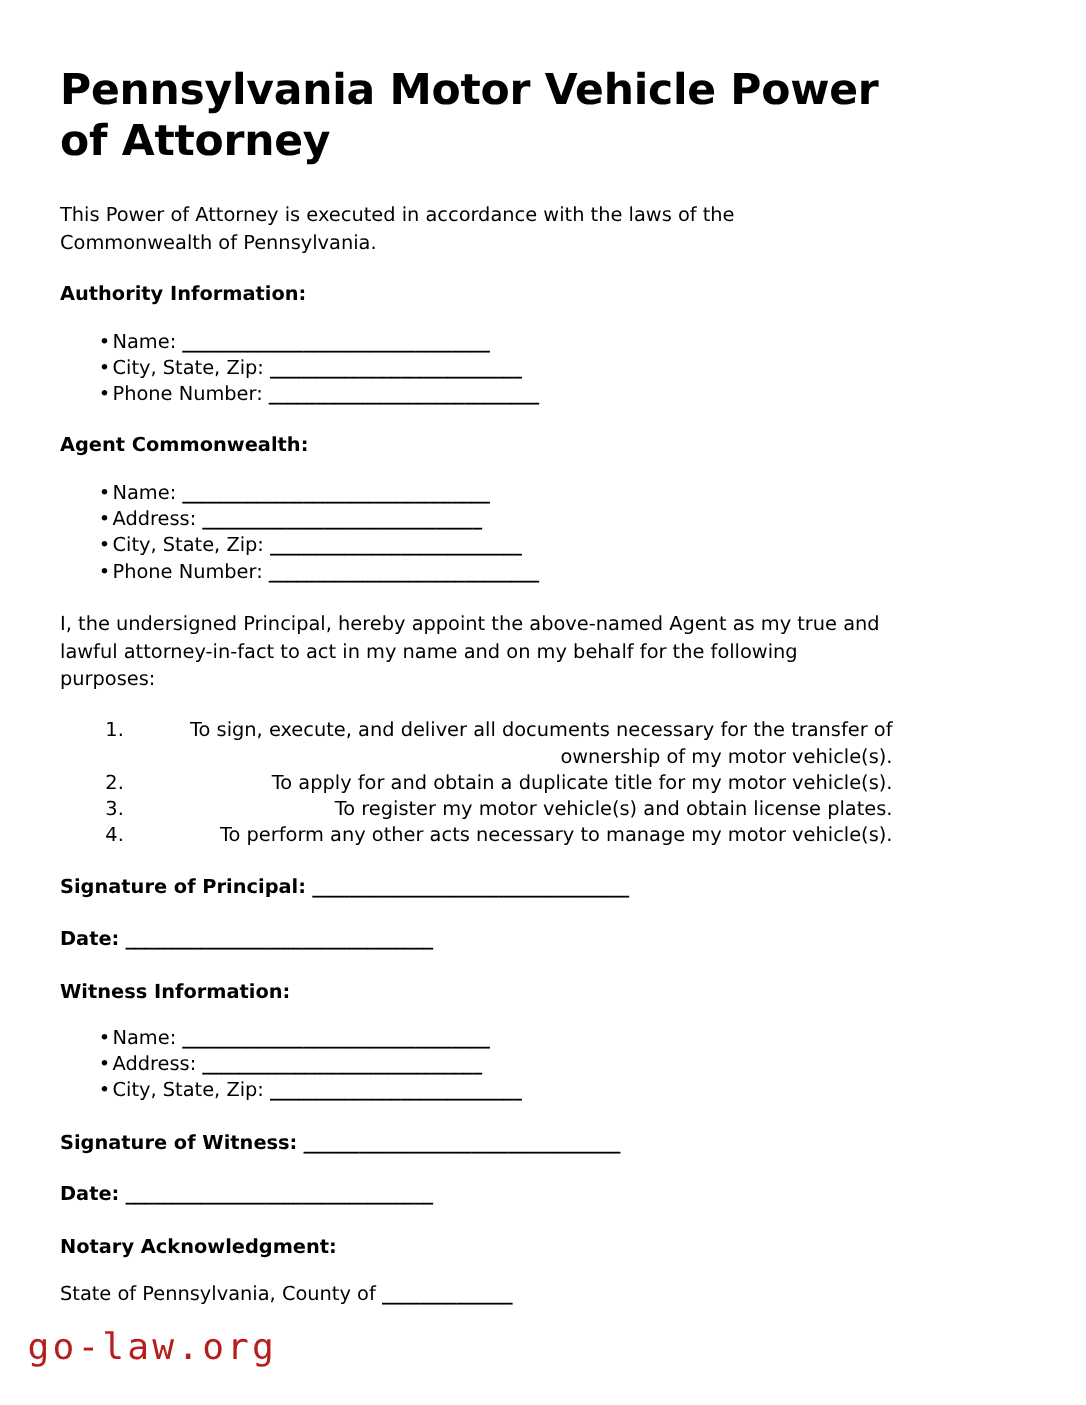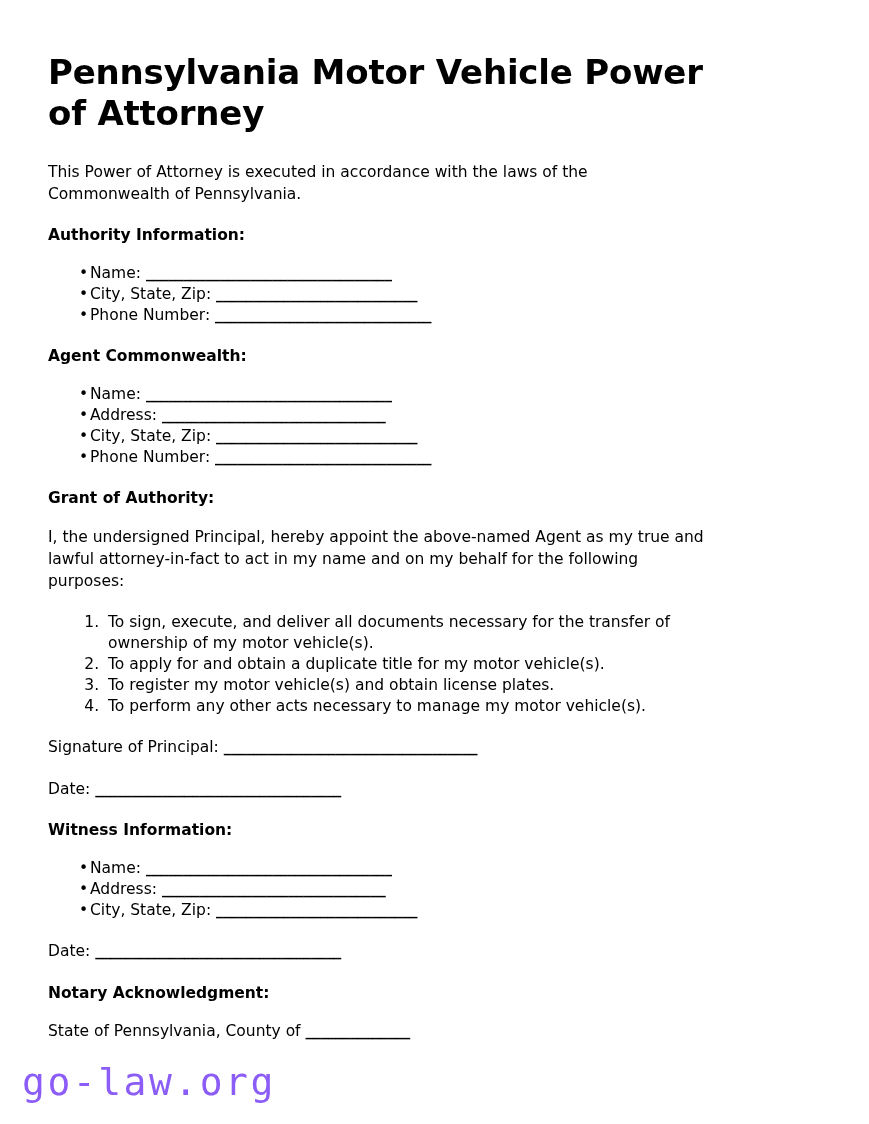"Grant of Authority:" h2.section-head { html: <h2>Grant of Authority:</h2> -> none }
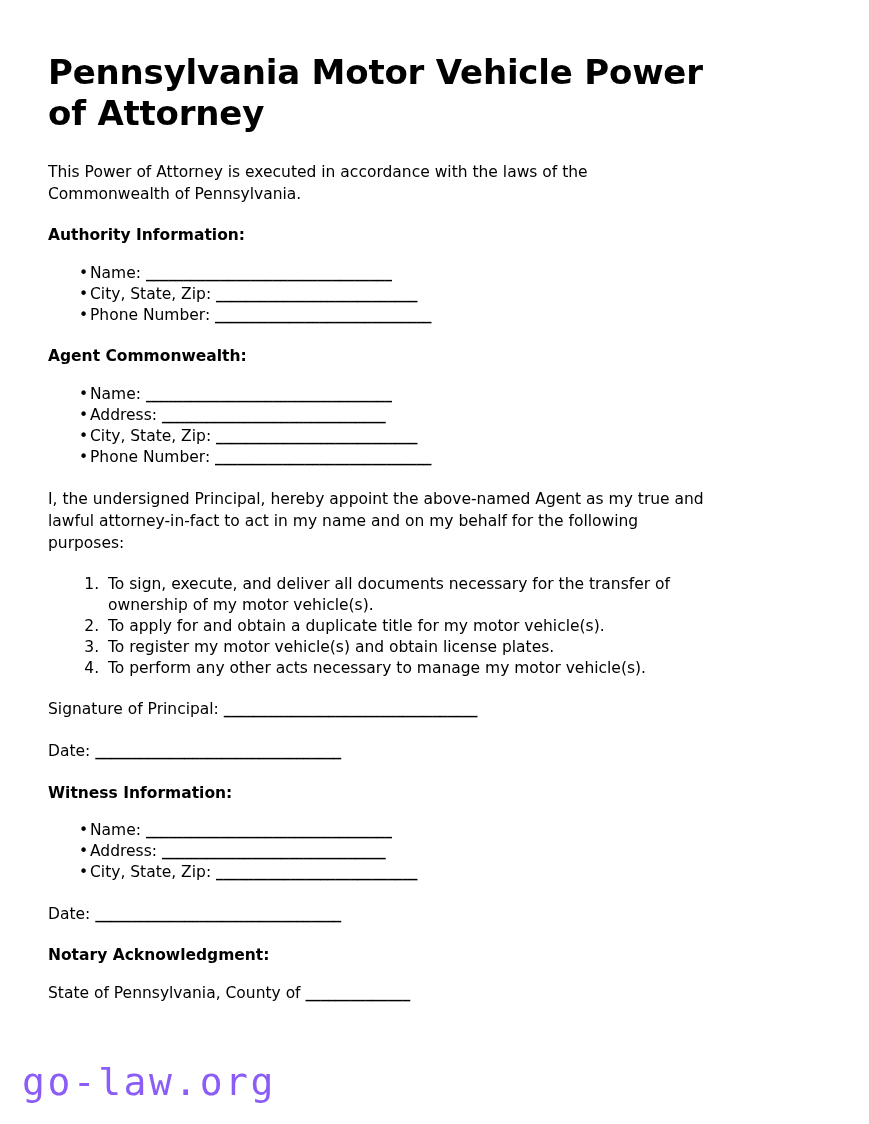"To sign, execute, and deliver" ol.power-list { text-align: none -> right }
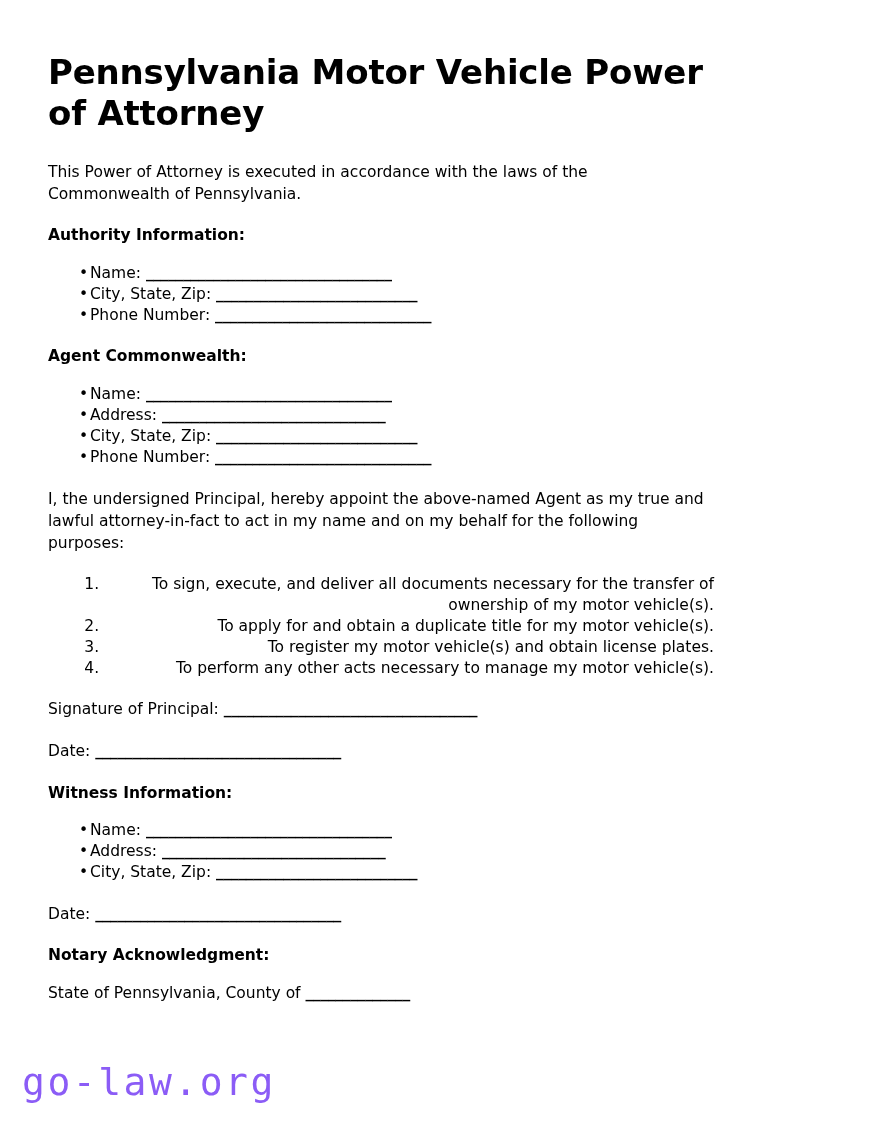"Signature of Principal:" .sig-line .lbl { font-weight: normal -> bold }
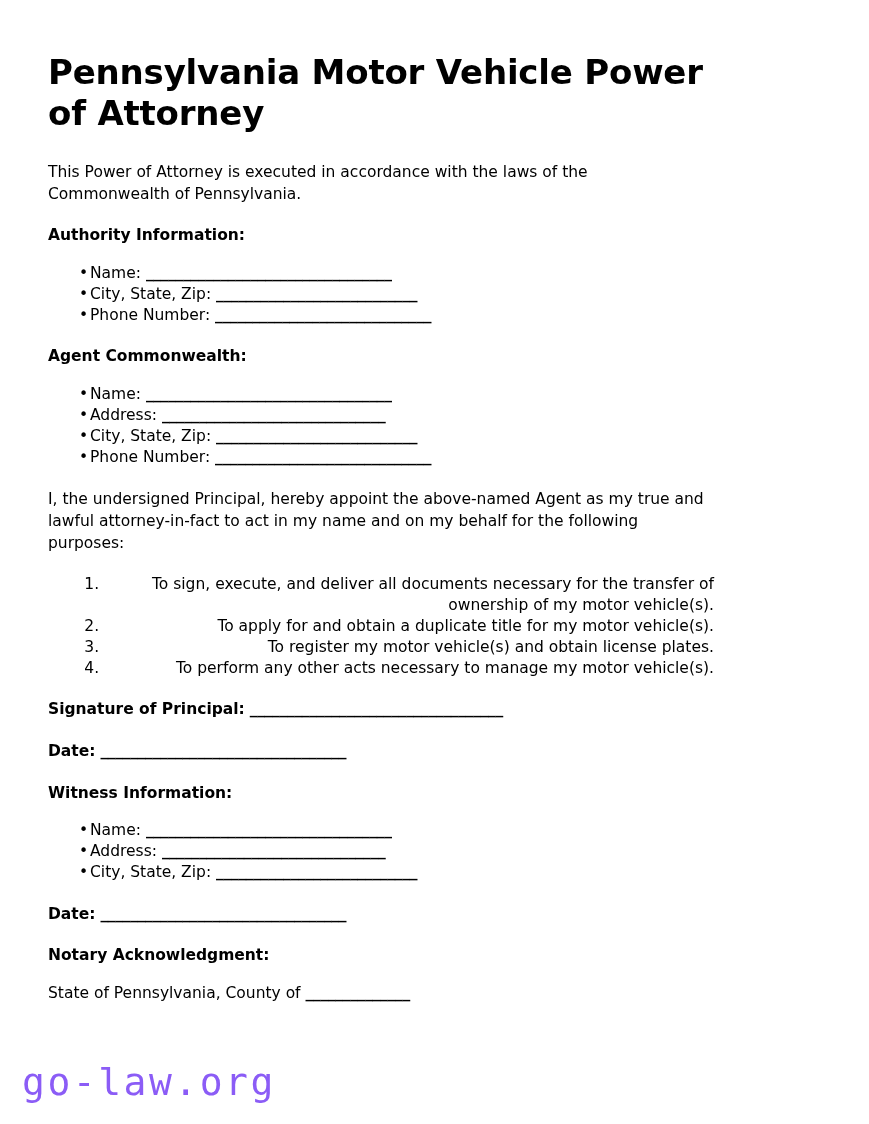"Signature of Witness:" p.sig-line { html: none -> <p> <span>Signature of Witness:</span> <span>__________________________________</span> </p> }
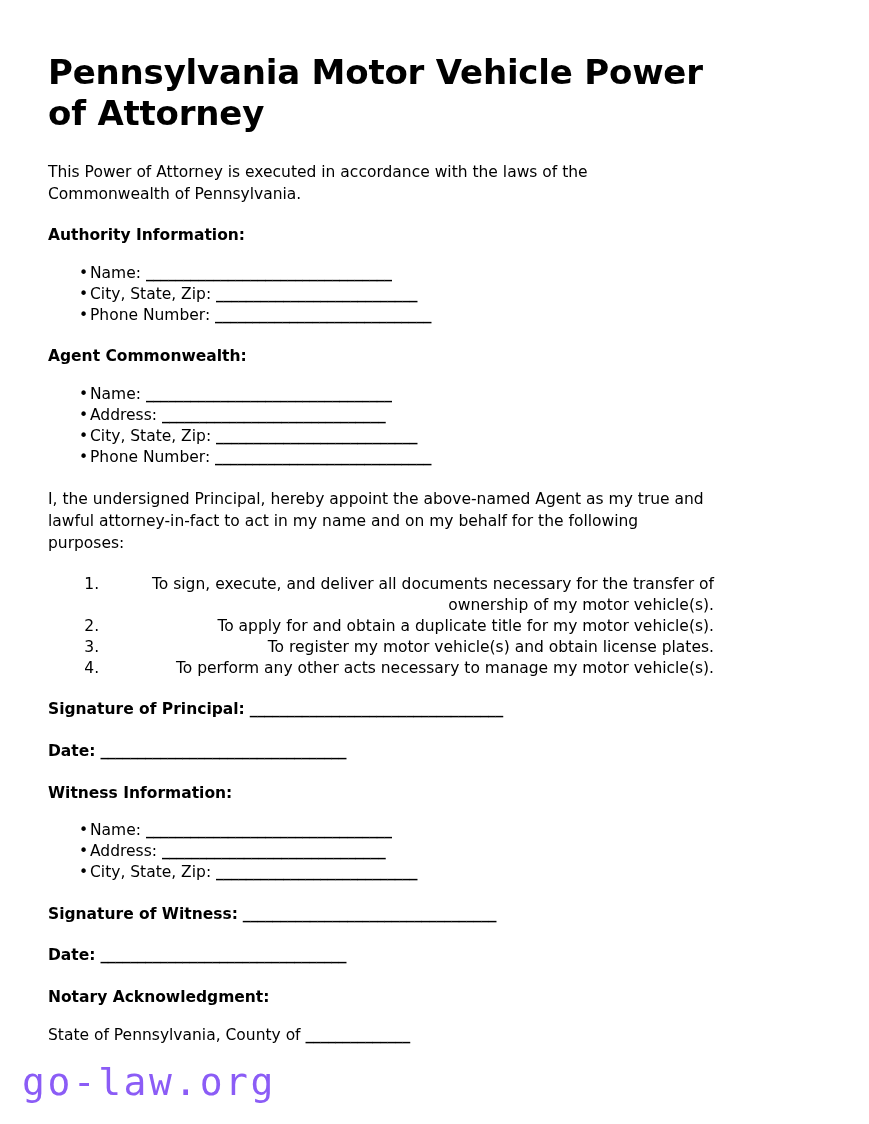"go-law.org" .watermark { color: #8b5cf6 -> #b91c1c; font-size: 38px -> 29px }
